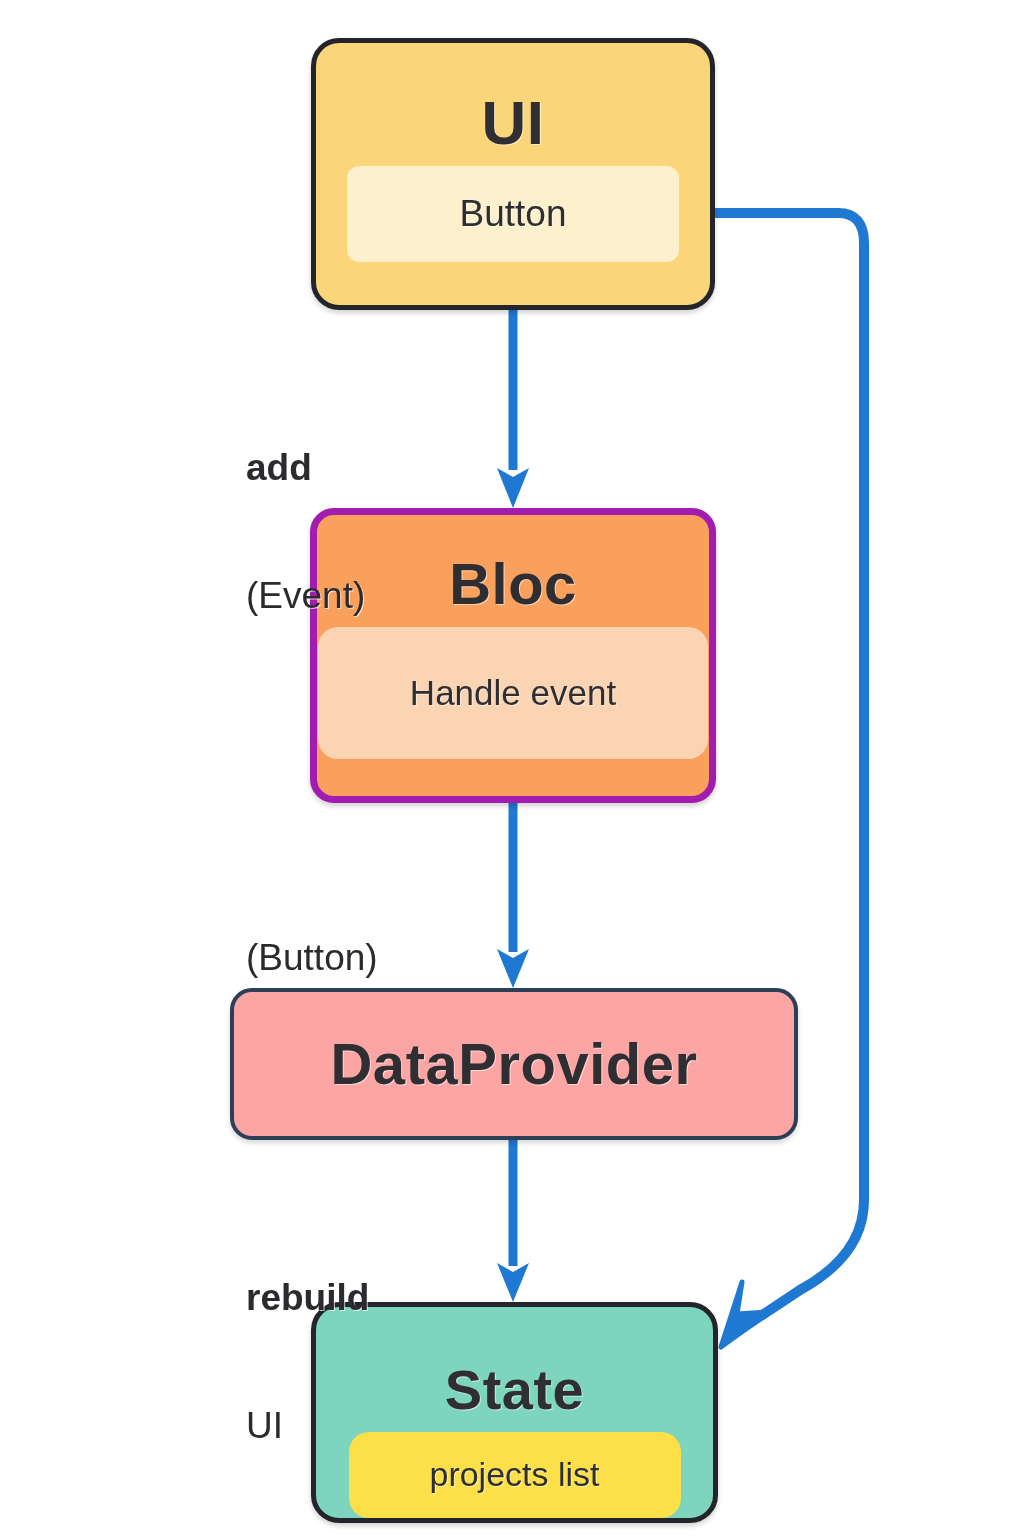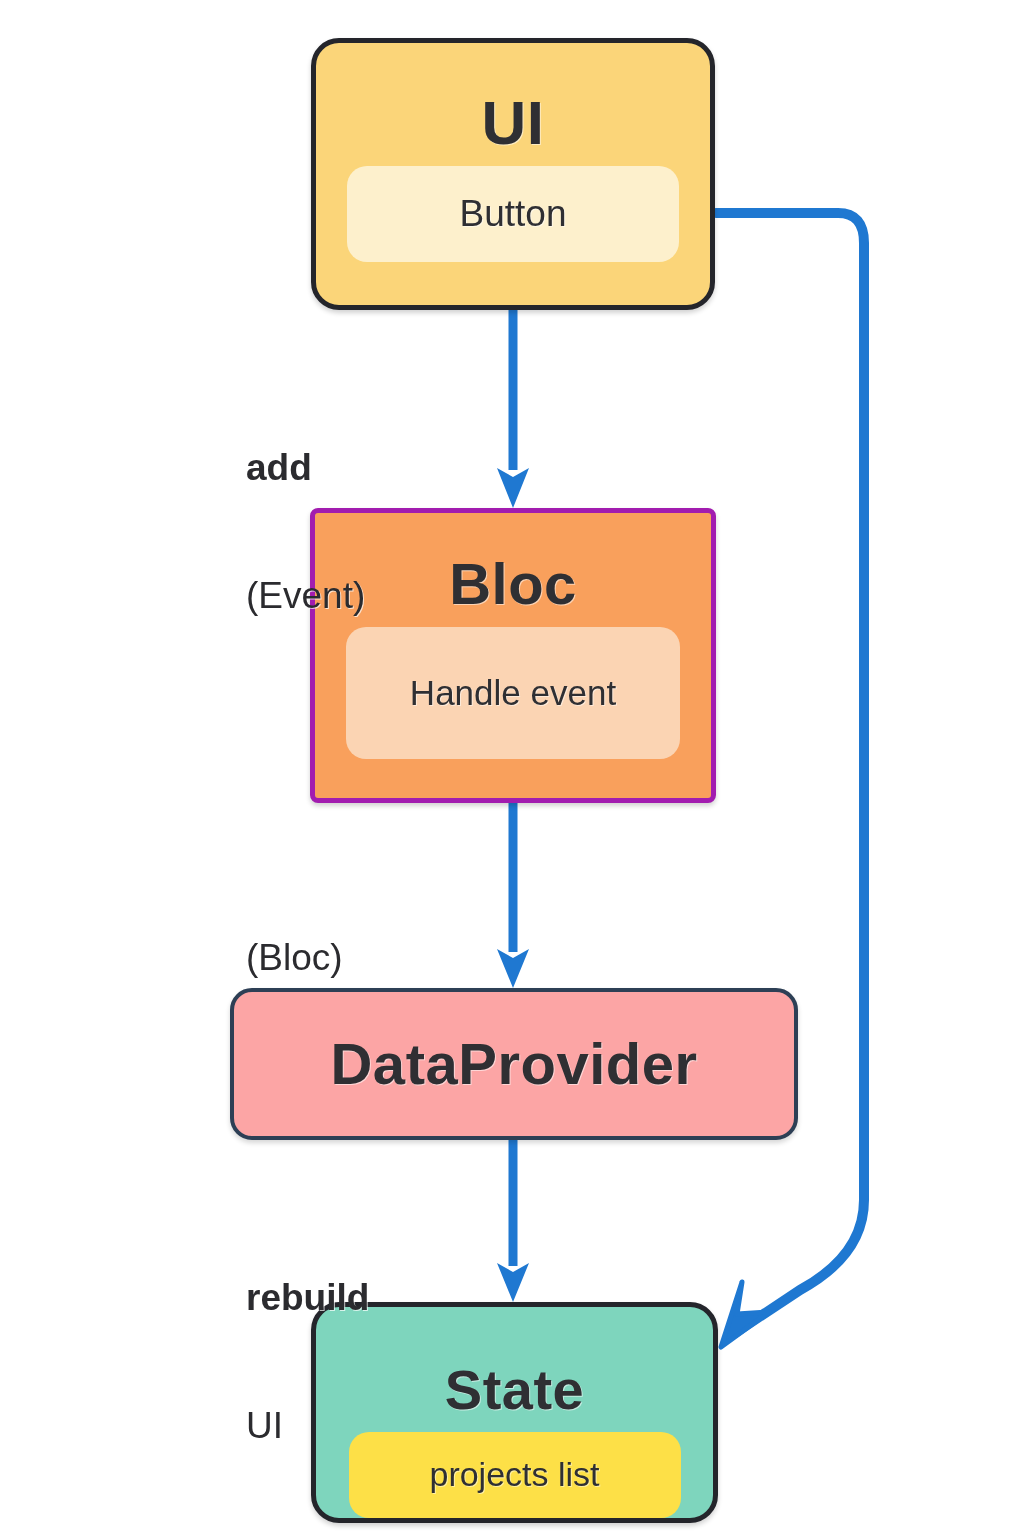"Button" #node-ui .node-badge { border-radius: 20px -> 12px }
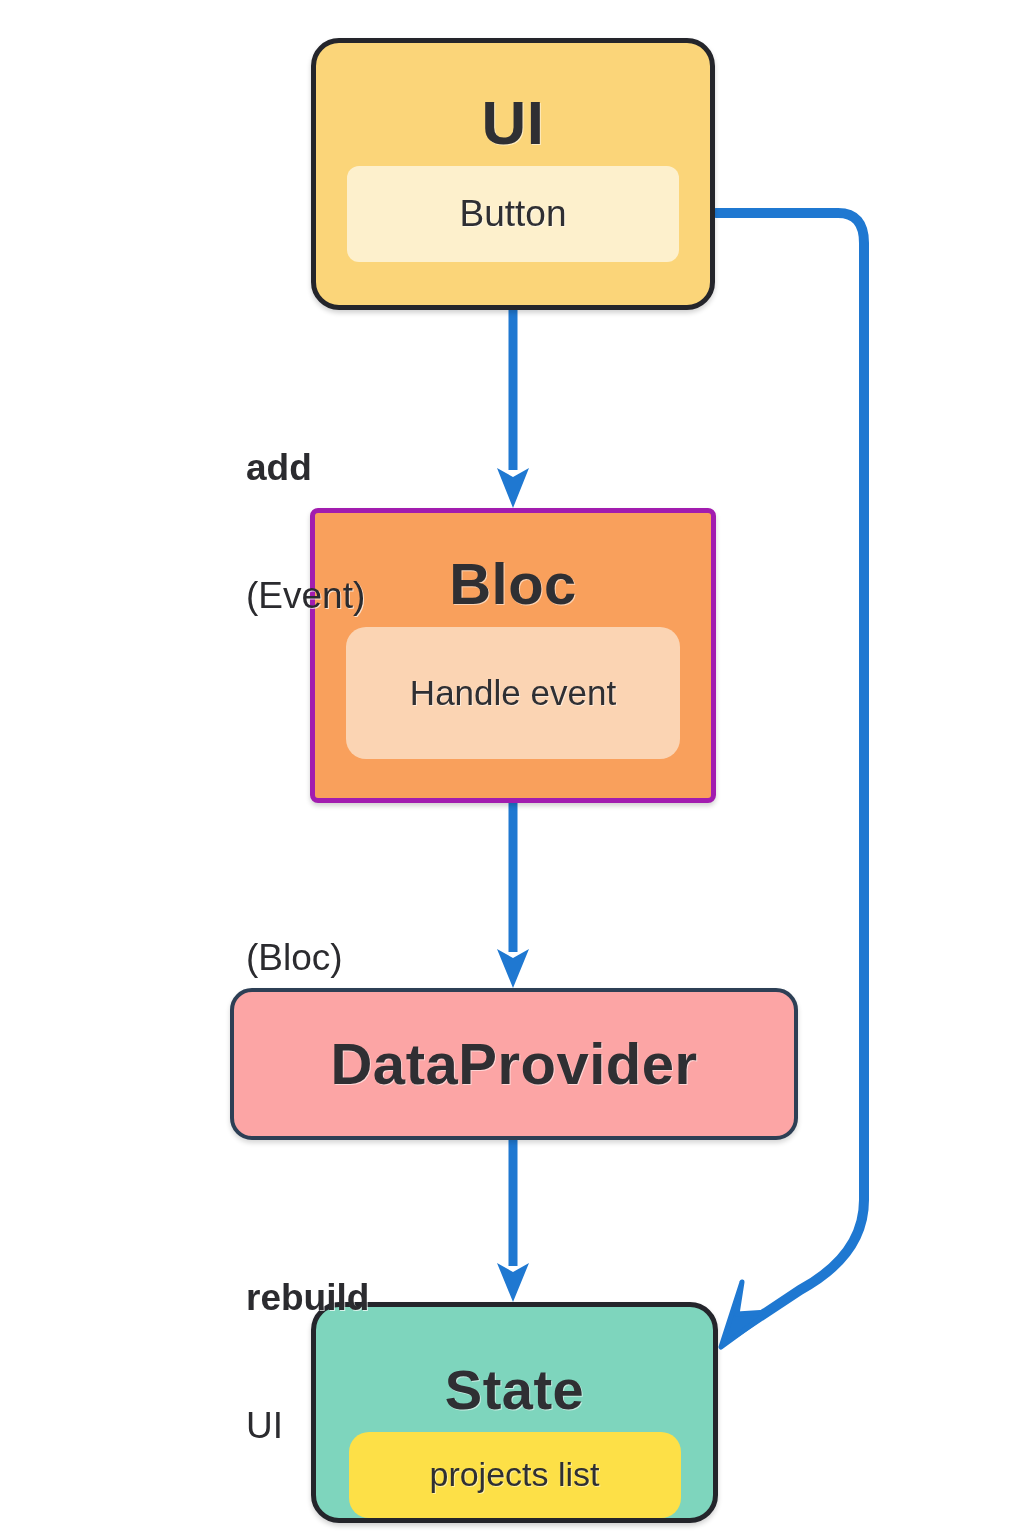"Bloc" #node-bloc { border: 5px solid #a21caf -> 7px solid #a21caf; border-radius: 8px -> 24px }
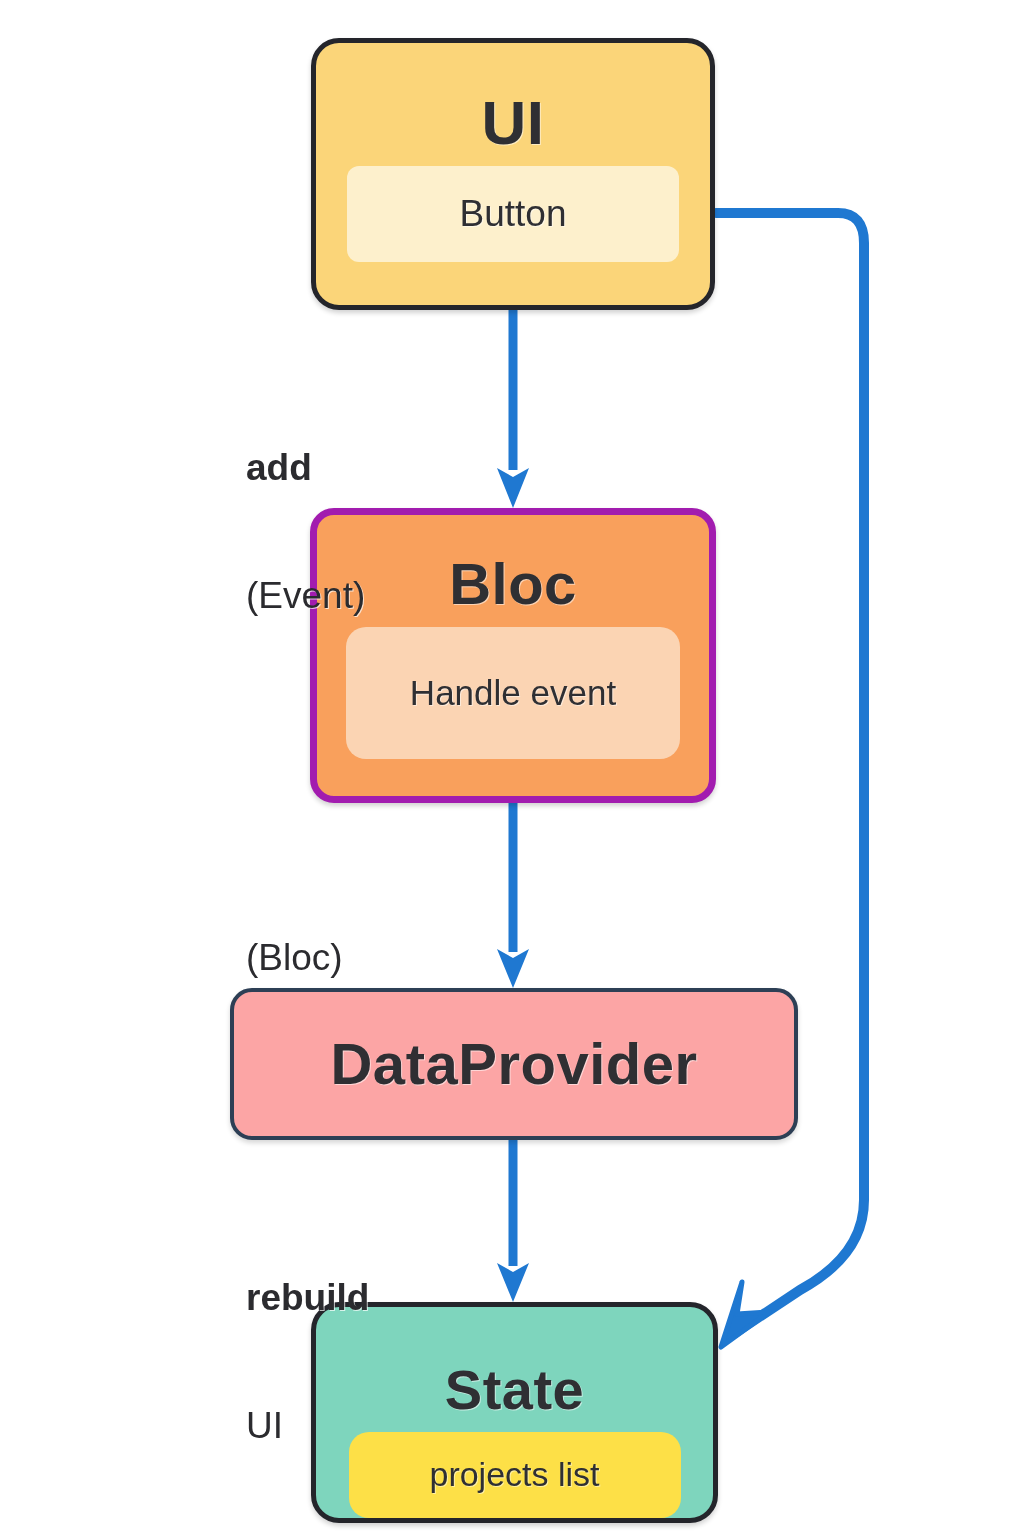"Handle event" #node-bloc .node-badge { width: 334px -> 390px }
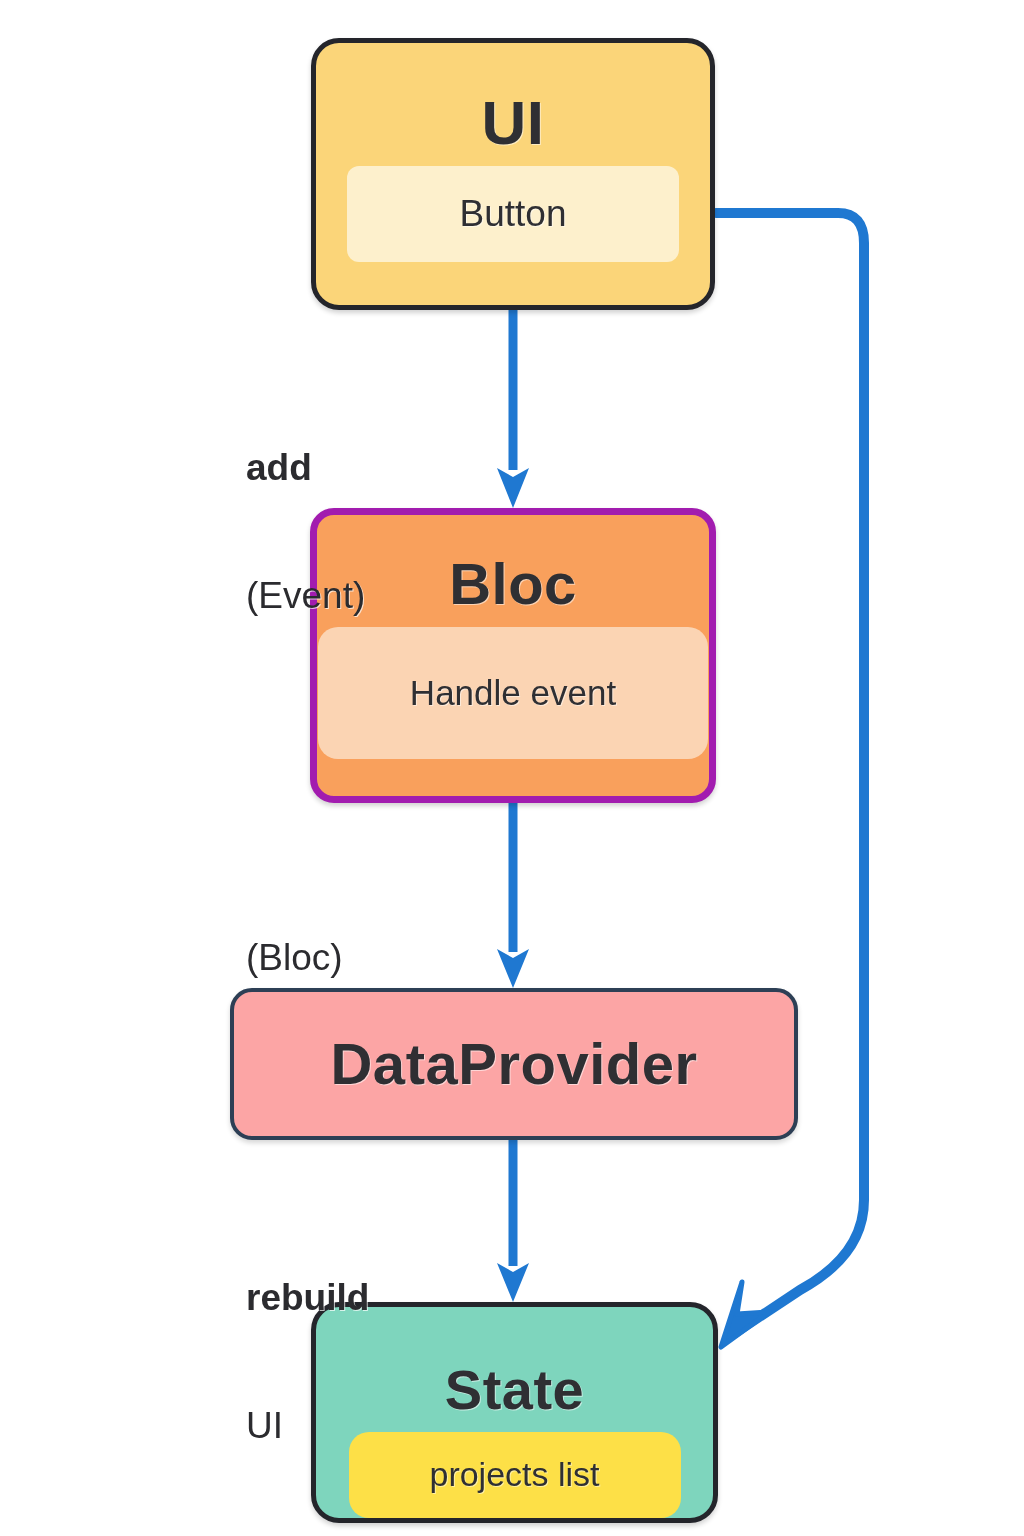"(Bloc)" span.sub { text: Bloc -> Button }
